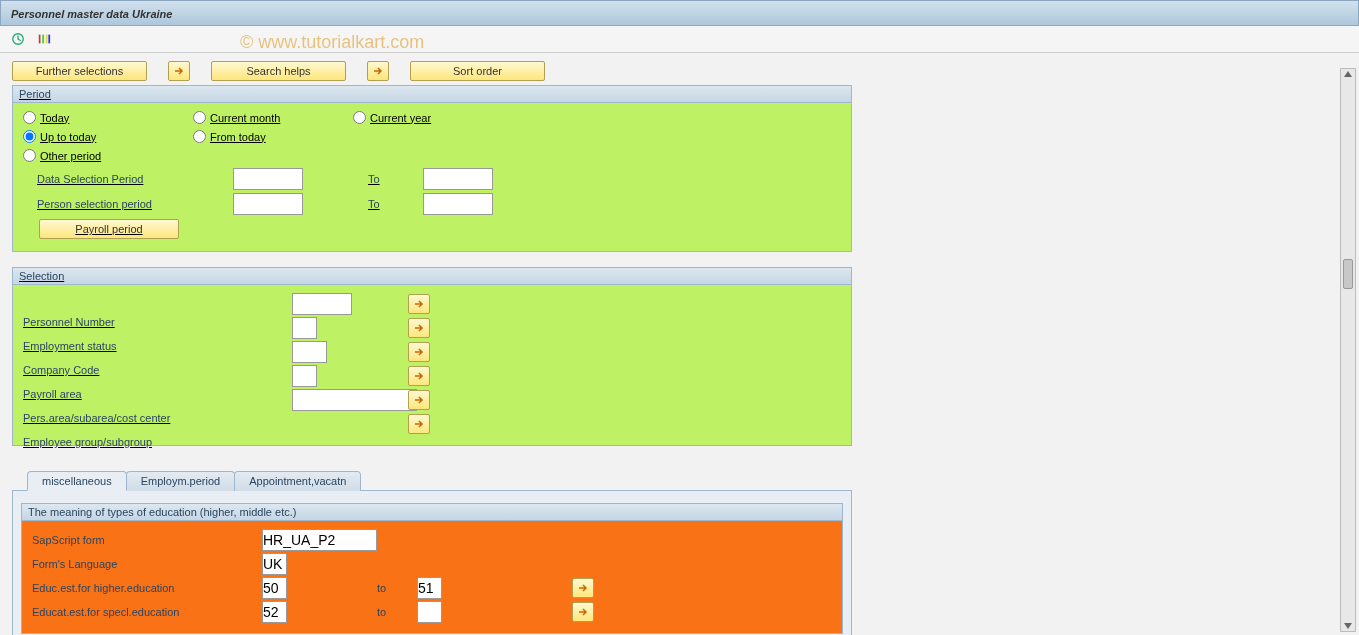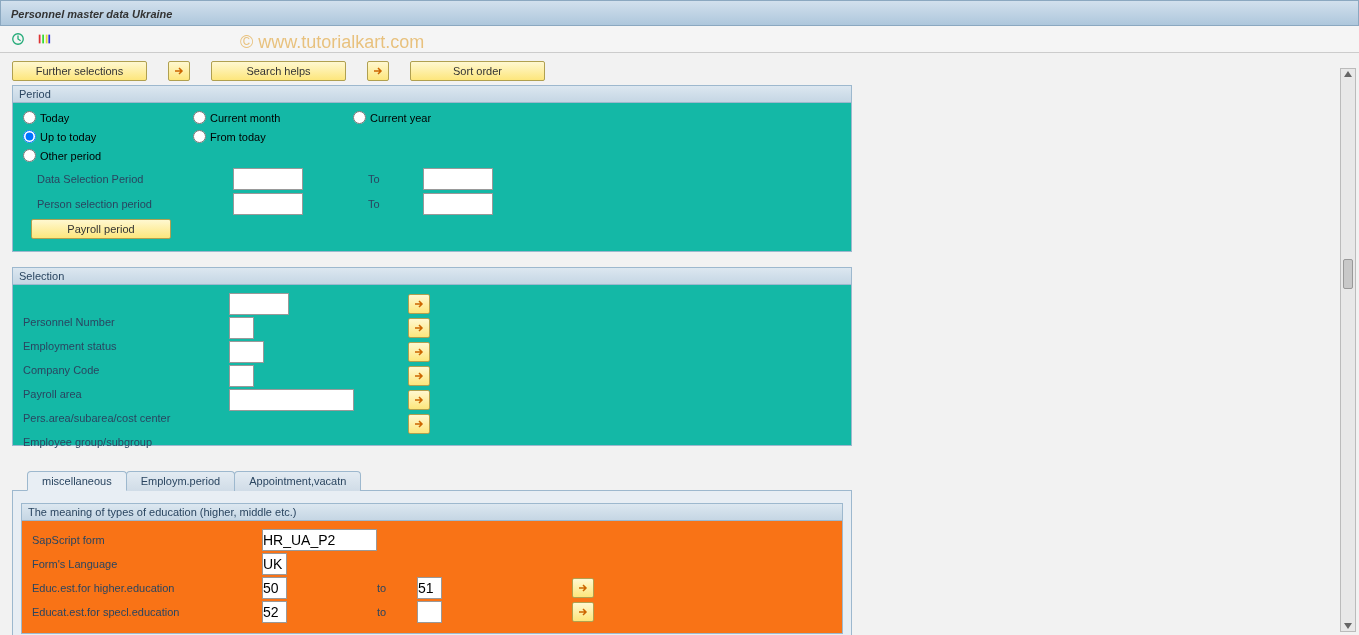"Period" .group-box { background: #14b8a6 -> #bef264; text-decoration: none -> underline }
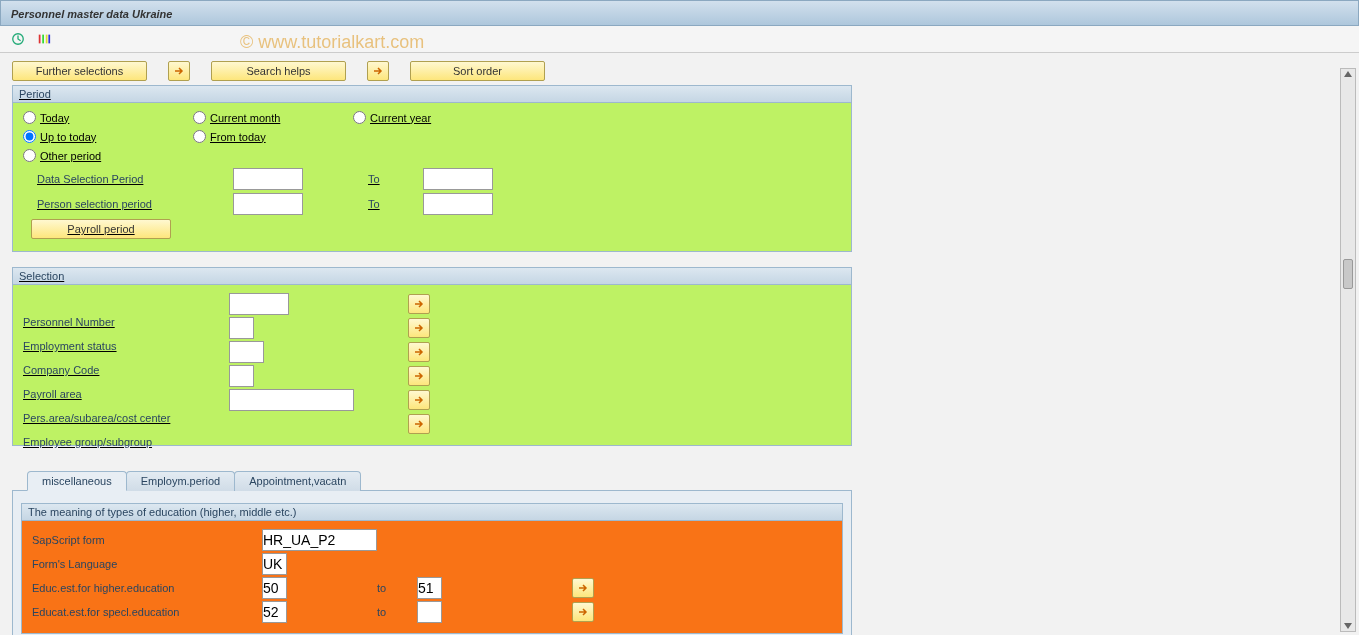"Payroll period" button.btn { margin-left: 8px -> 16px }
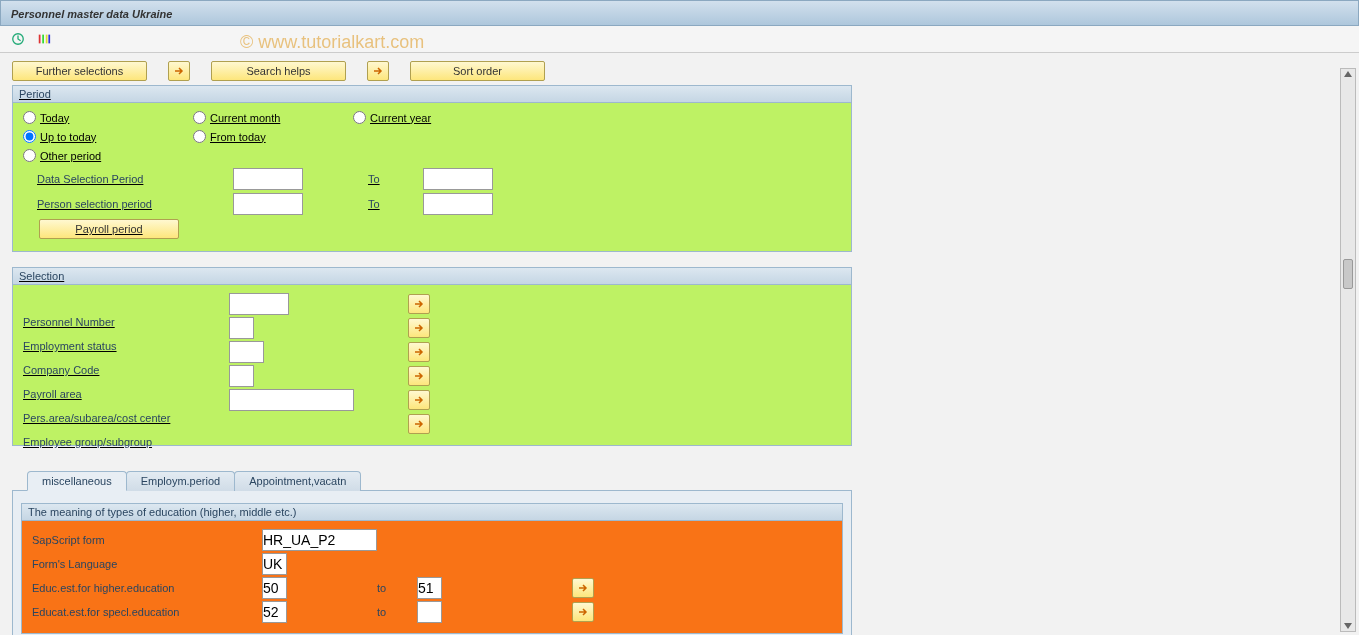"Personnel Number" .sel-label { width: 206px -> 269px }
